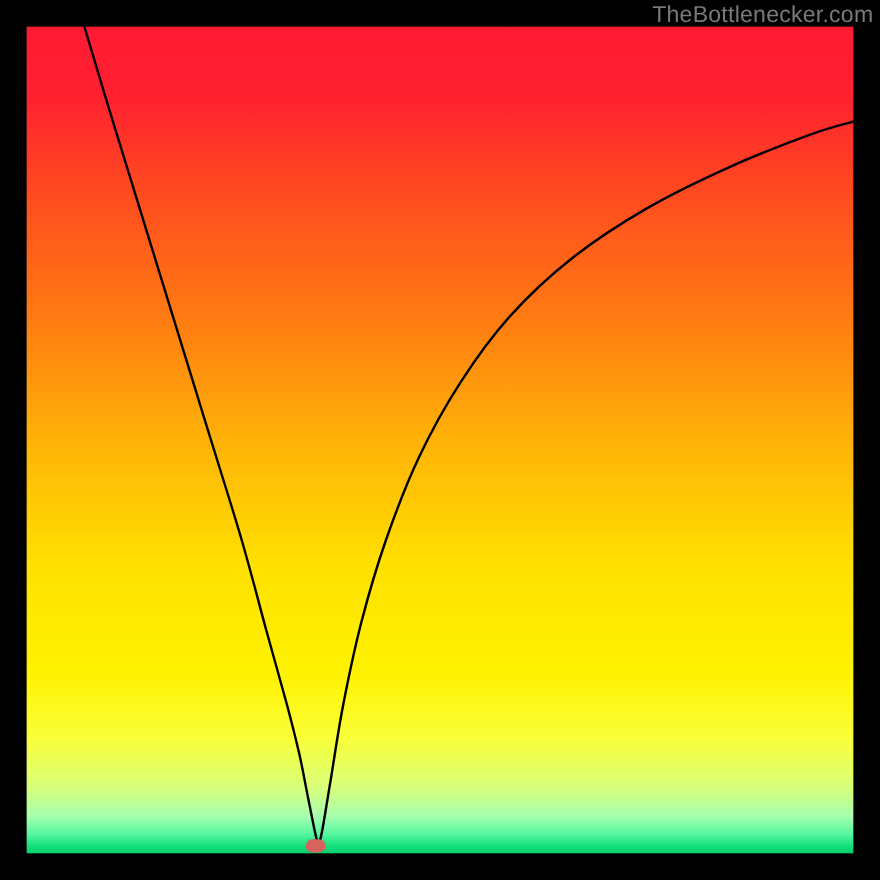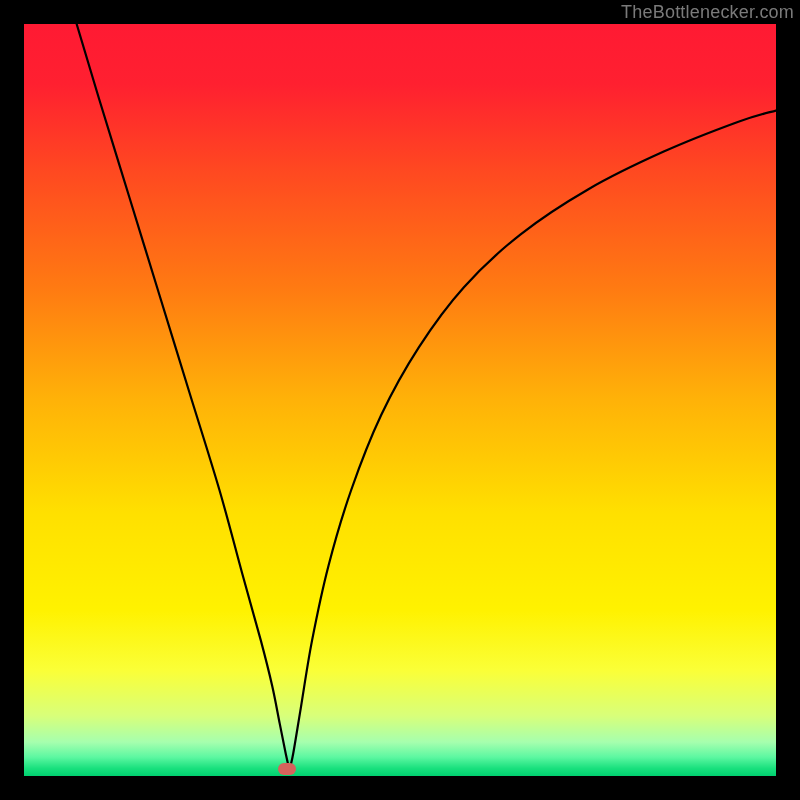"TheBottlenecker.com" .watermark { font-size: 18px -> 21px }
